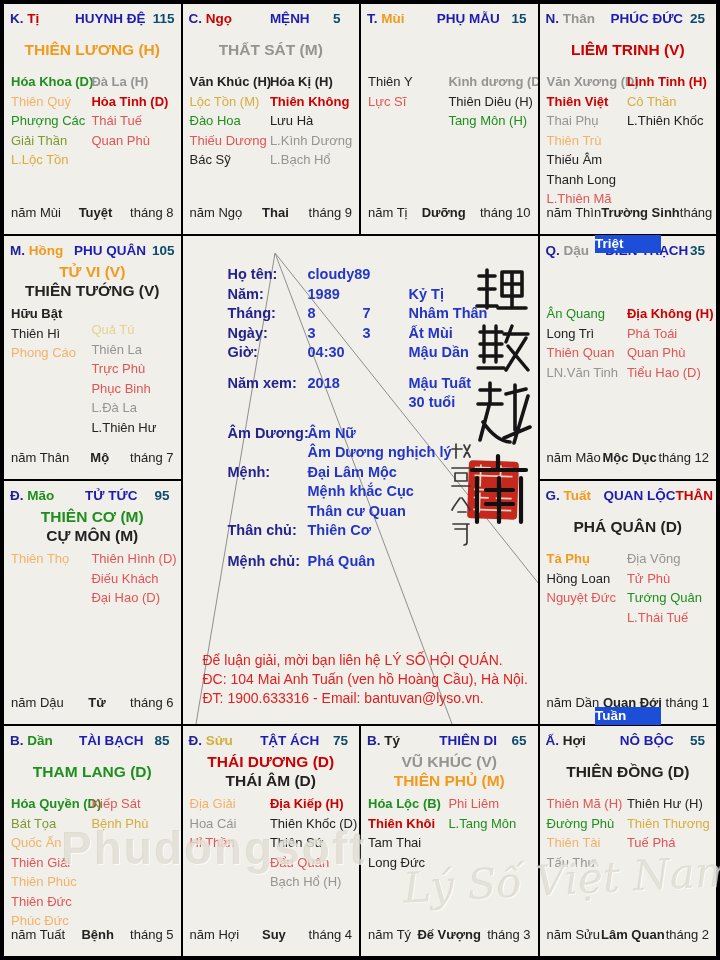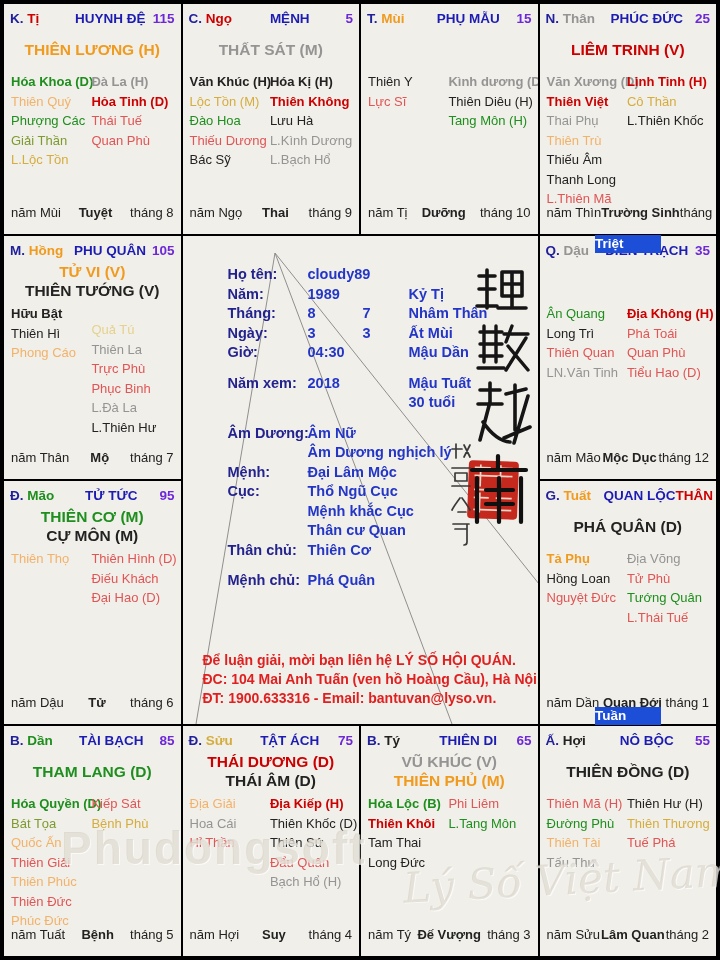"115" .hdr-num { color: #6d28d9 -> #0c4a6e; text-align: right -> none }
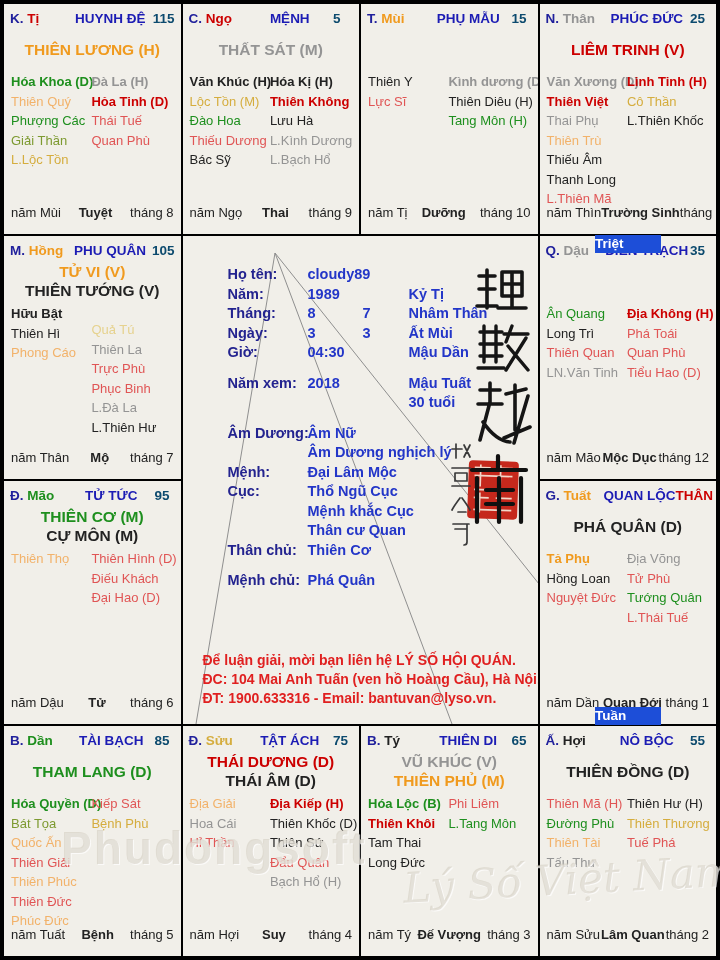"Cục: Thổ Ngũ Cục" div.irow { html: <div><span>Cục:</span><span>Thổ Ngũ Cục</span><span></span><span></span></div> -> none }
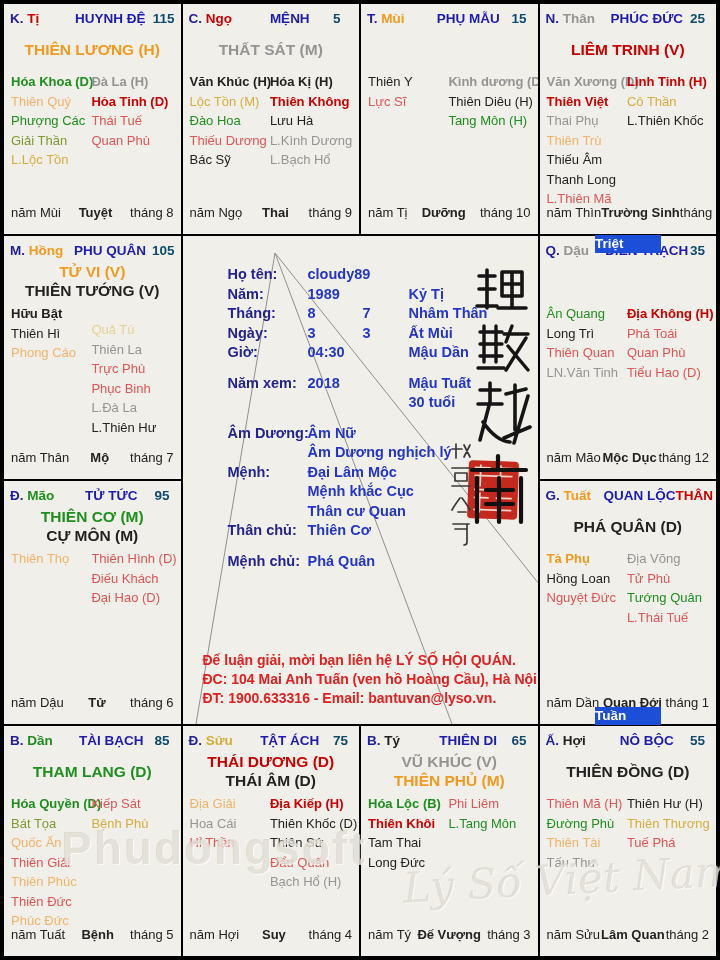"Để luận giải, mời bạn" .contact { font-weight: bold -> normal }
